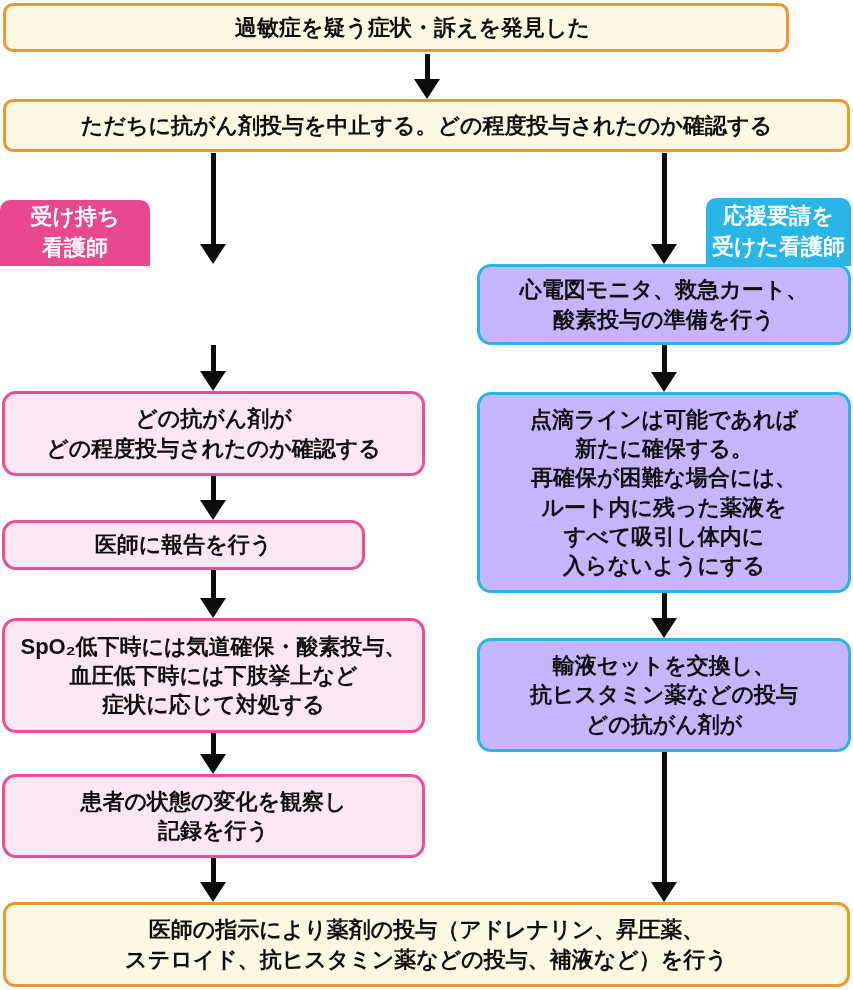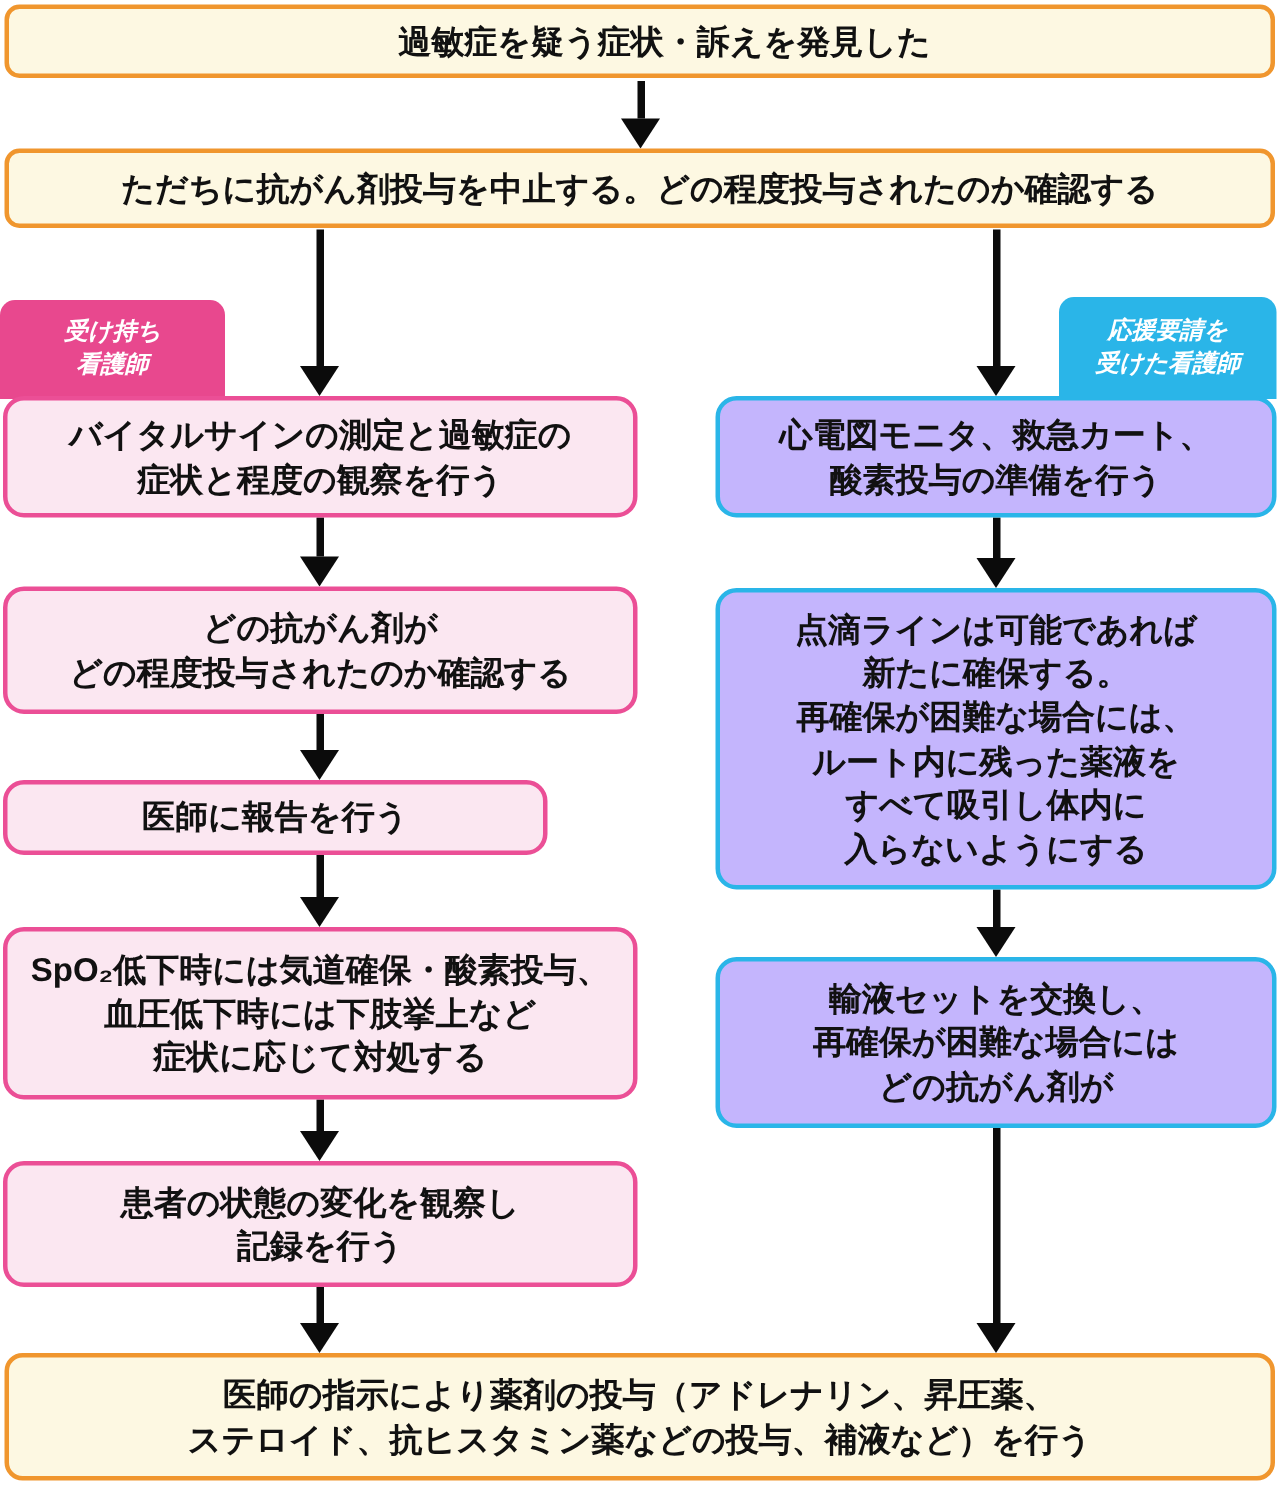"過敏症を疑う症状・訴えを発見した" div.box { width: 847px -> 786px }
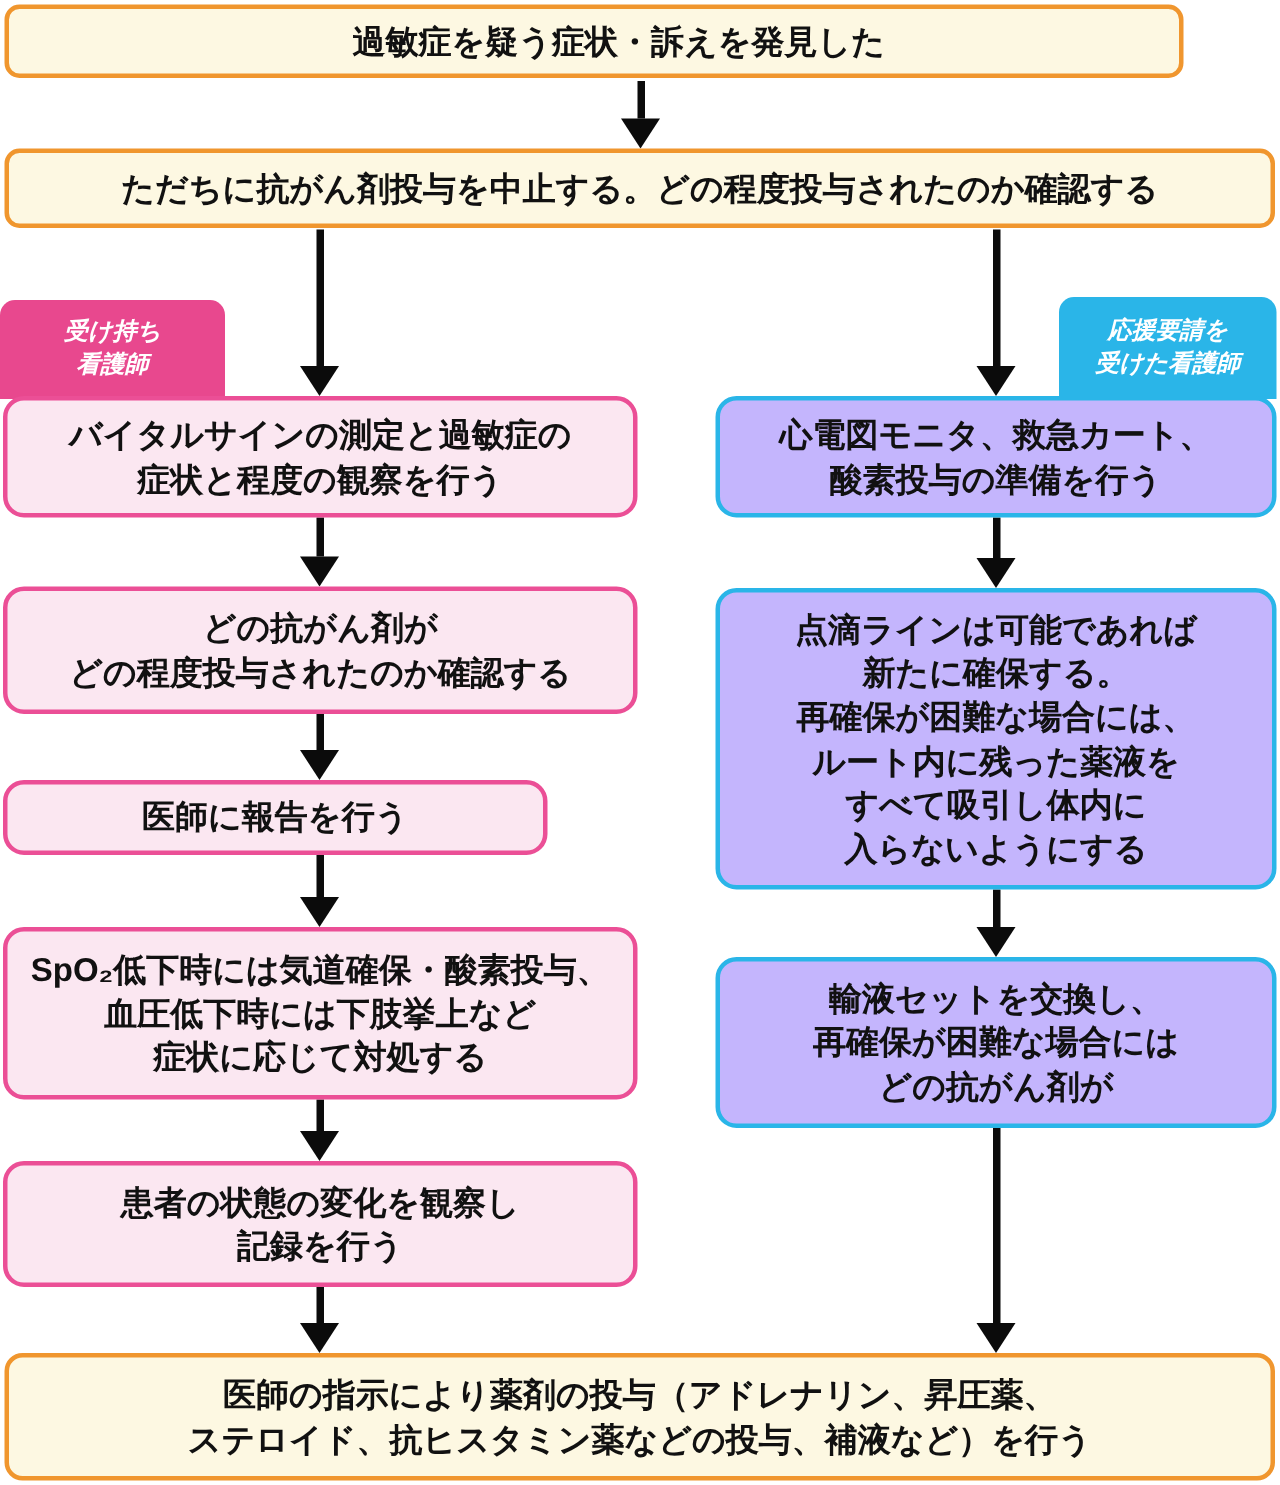"受け持ち" .badge { font-size: 16px -> 22px; font-style: italic -> none }
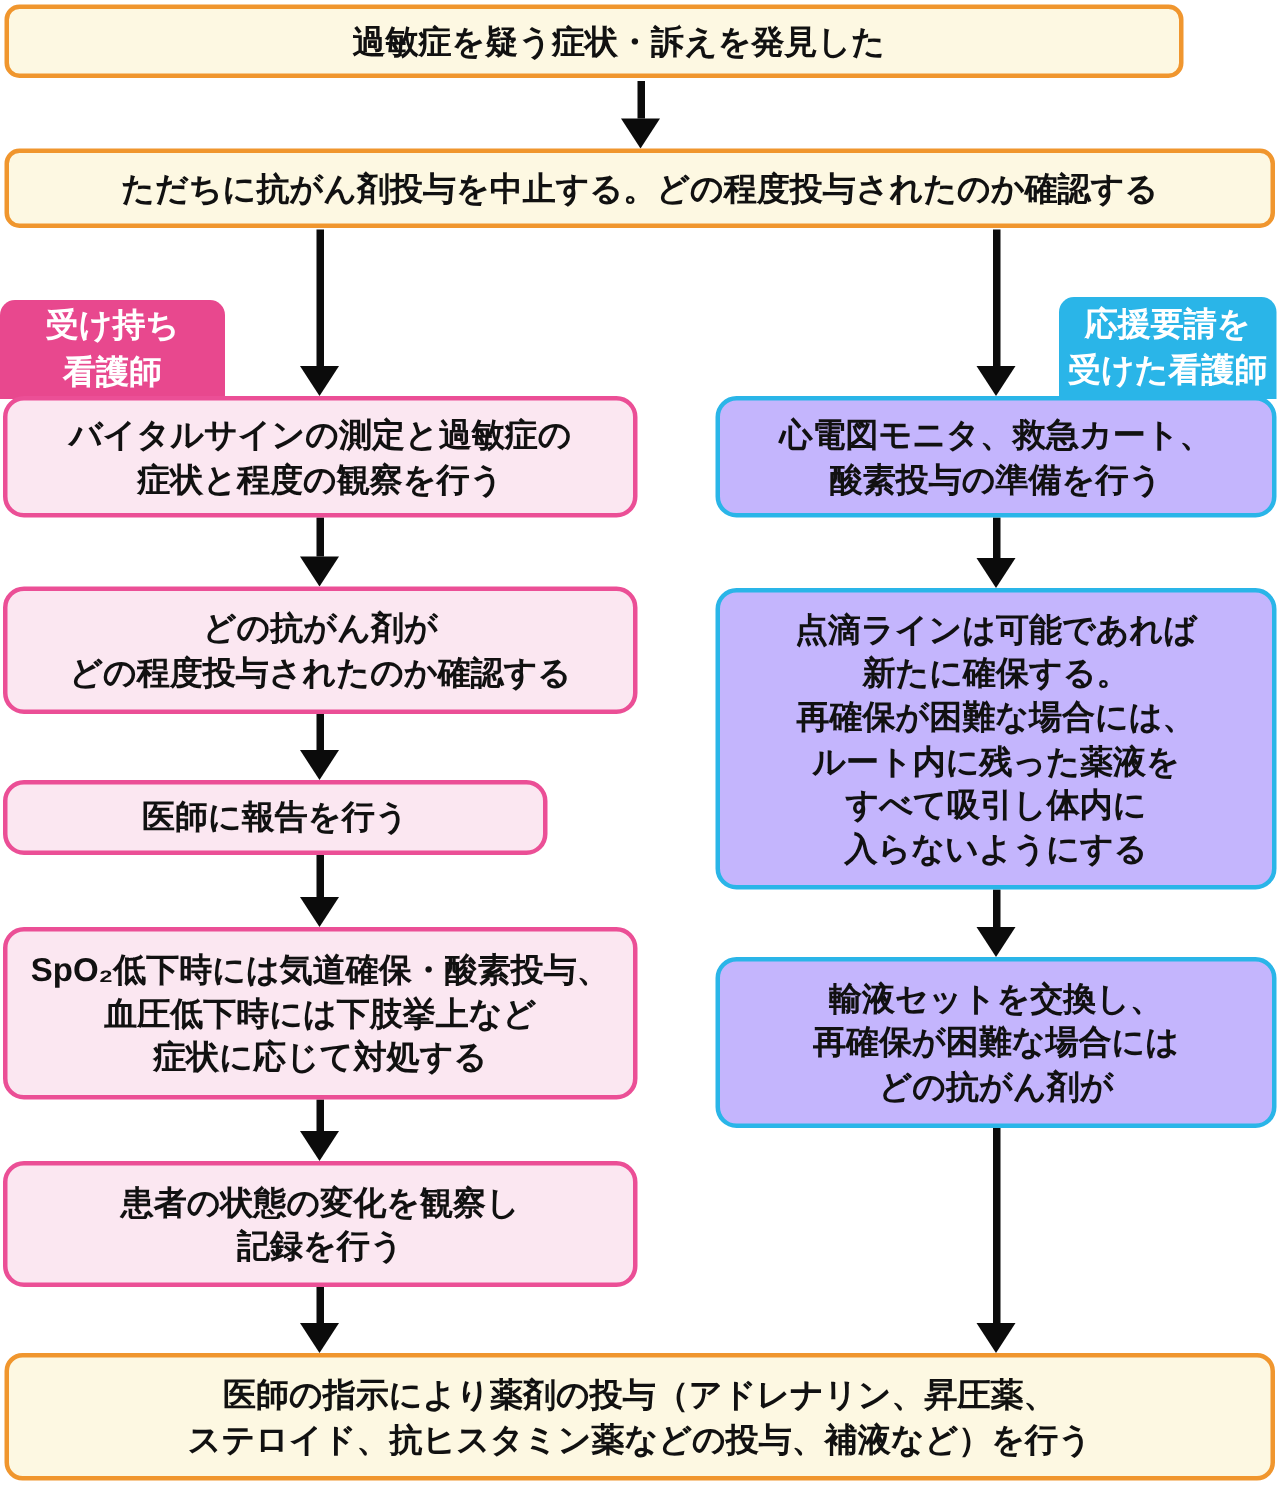"バイタルサインの測定と過敏症の" div.box { html: <div> <span>バイタルサインの測定と過敏症の</span> <span>症状と程度の観察を行う</span> </div> -> none }
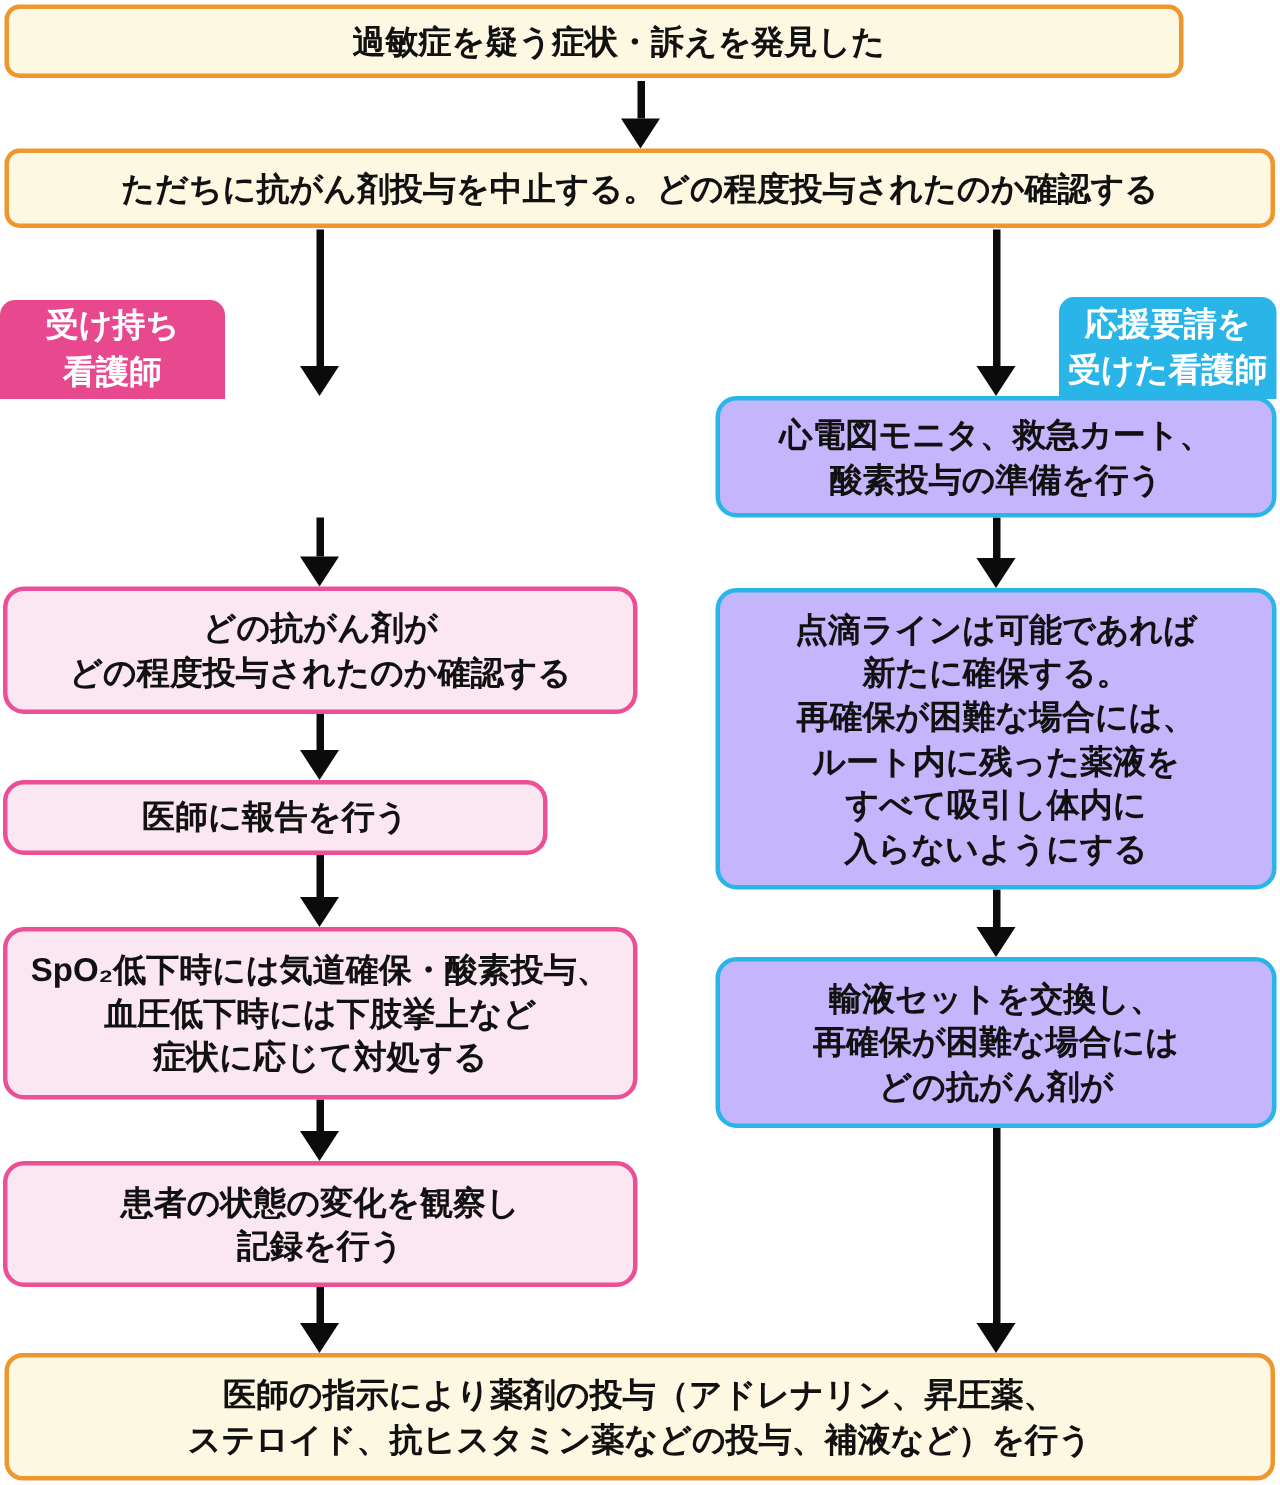"再確保が困難な場合には" span.line { text: 再確保が困難な場合には -> 抗ヒスタミン薬などの投与 }
